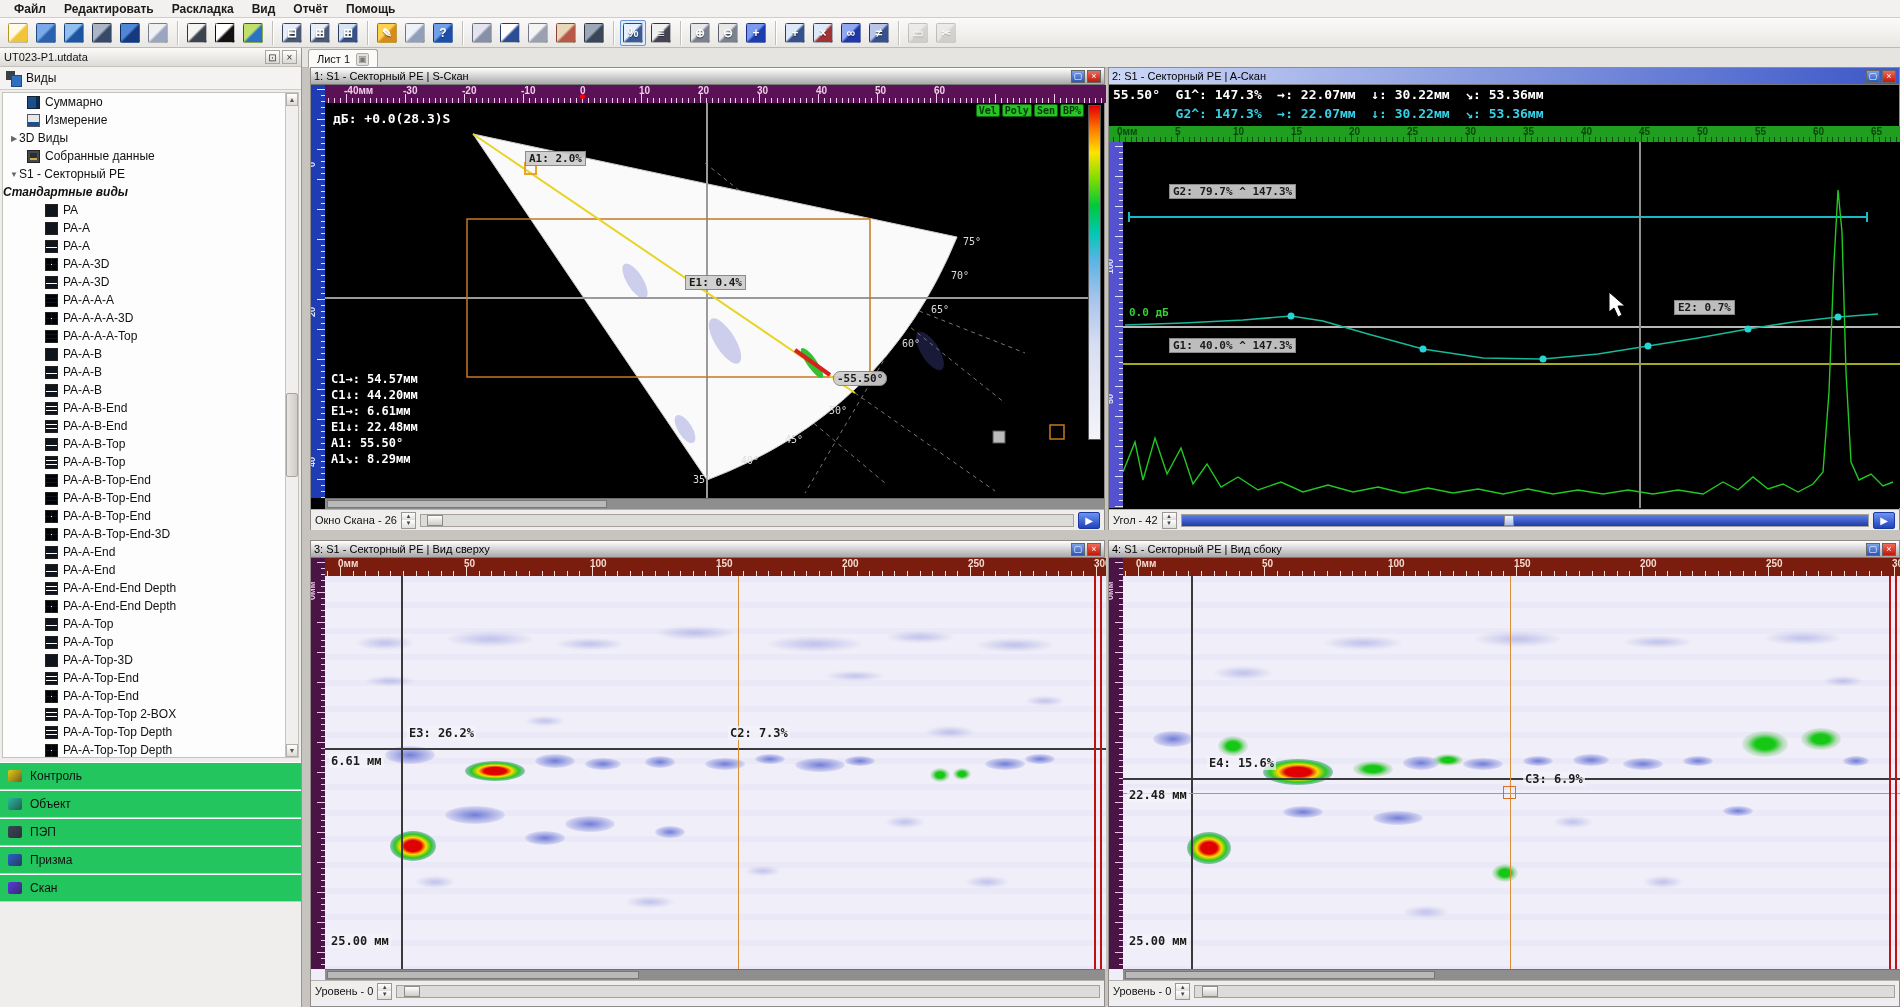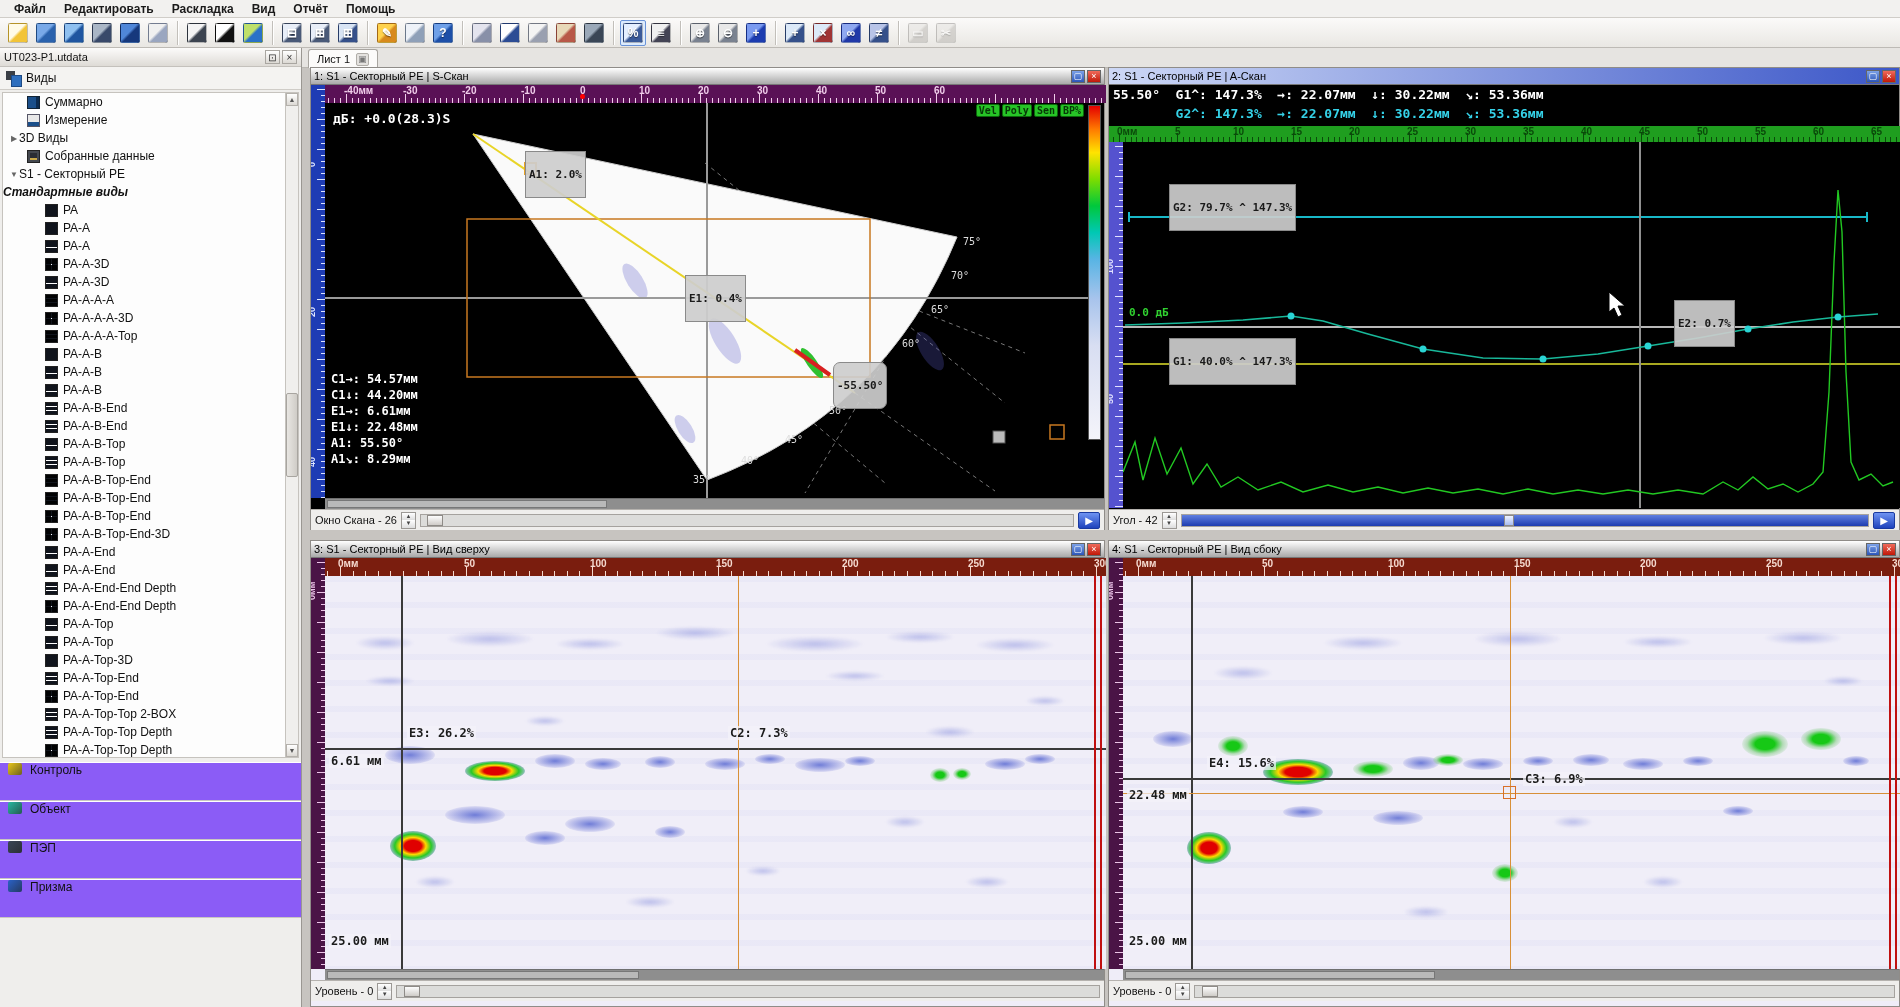"A1: 2.0%" .overlay-label { padding: 16px 3px -> 0 3px }
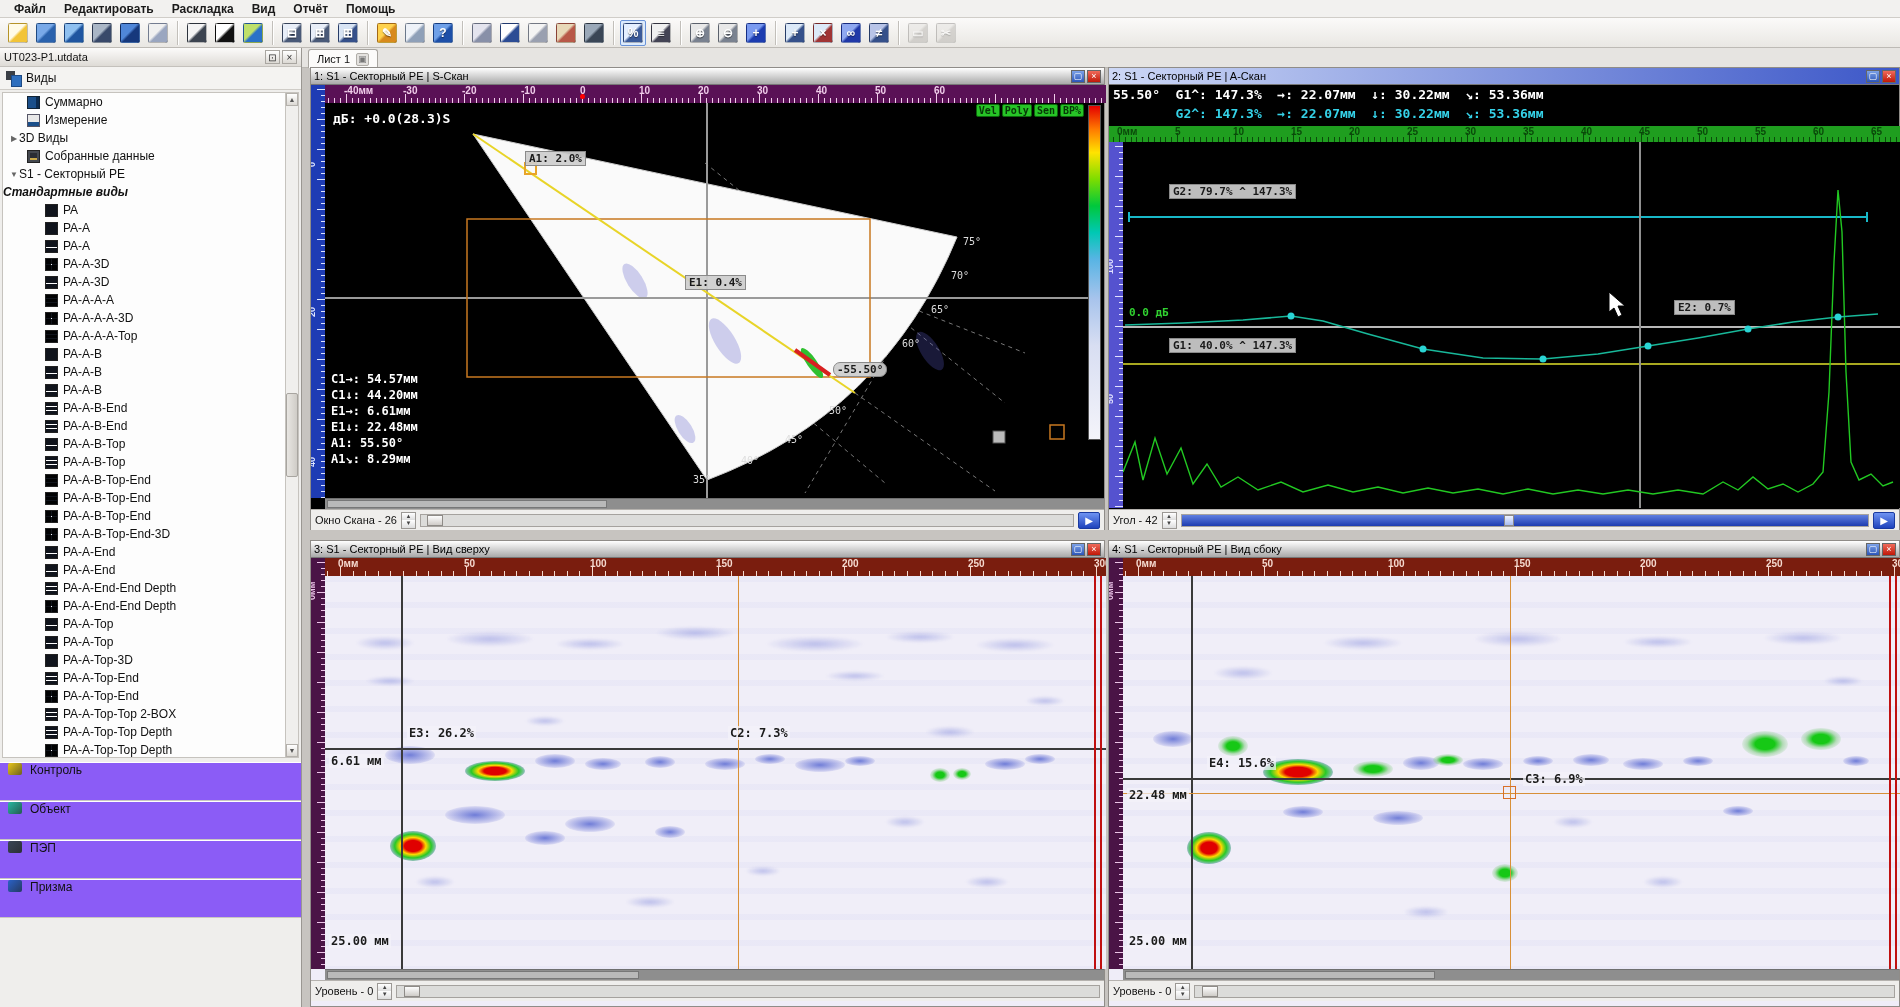"-55.50°" div.overlay-label { top: 259px -> 268px }
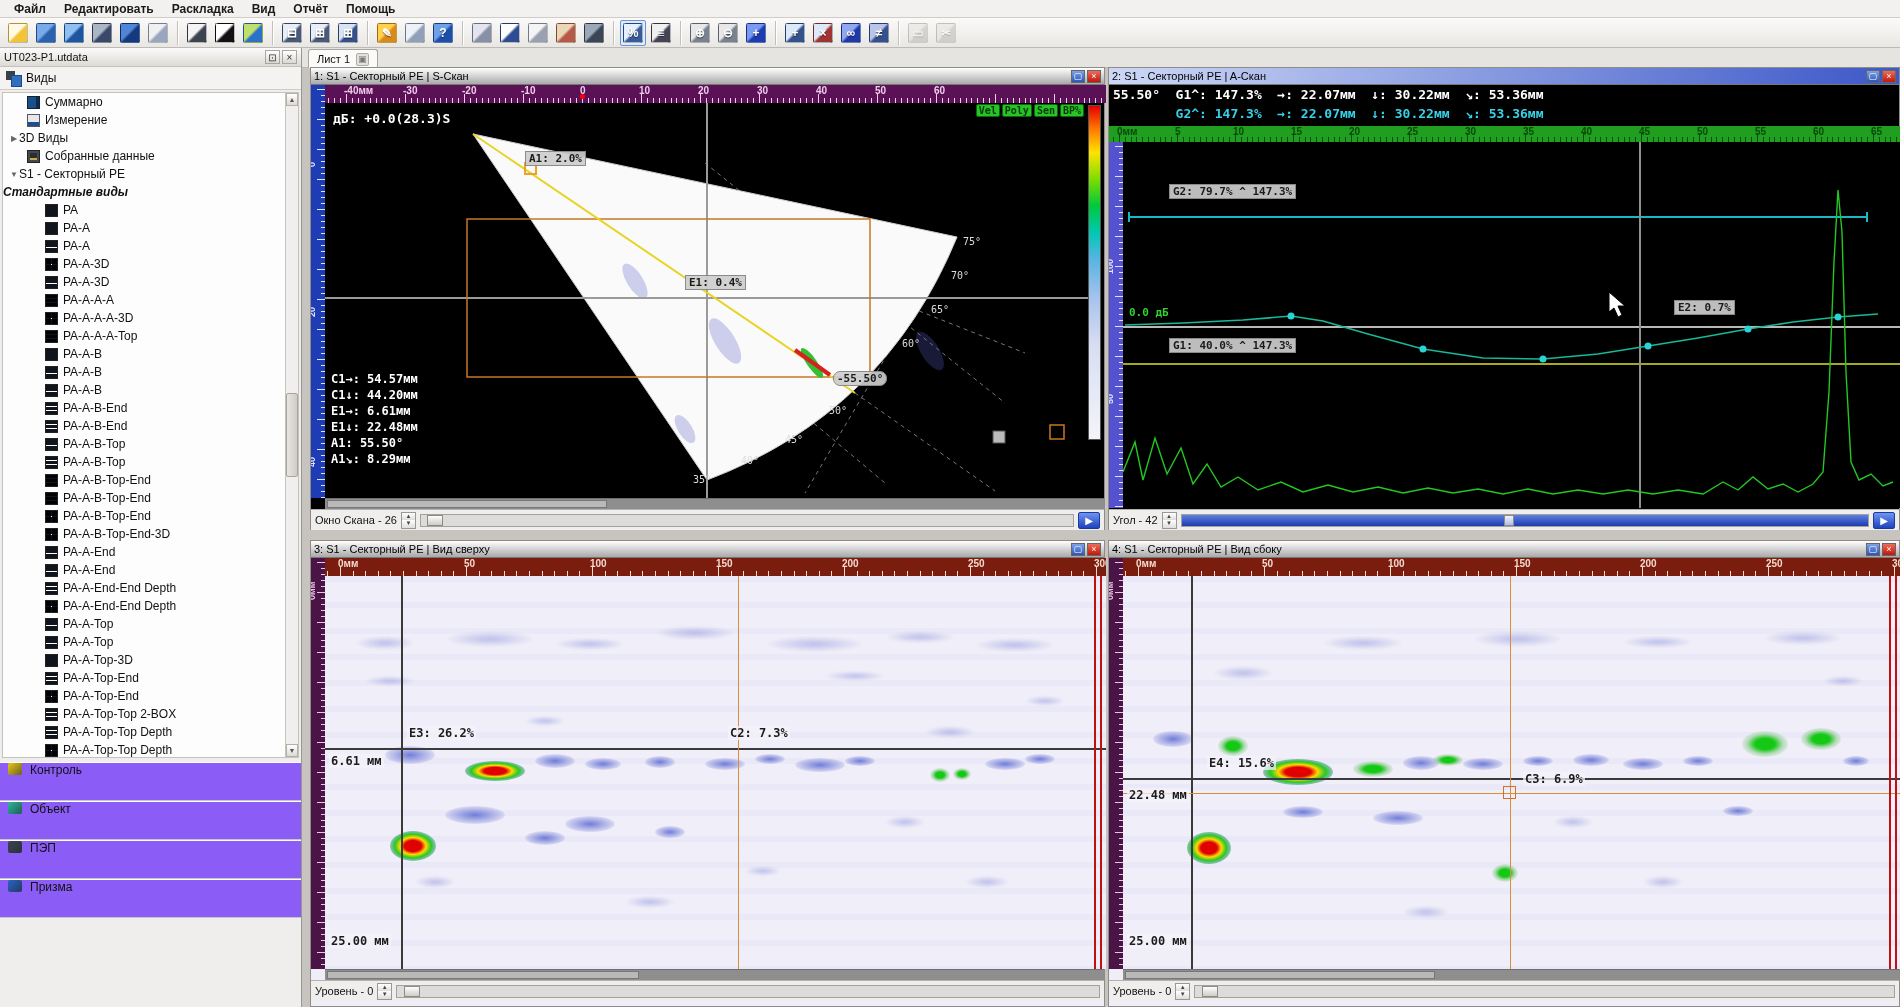"Контроль" .acc-row { align-items: flex-start -> center; background: #8b5cf6 -> #22c55e; height: 39px -> 28px }
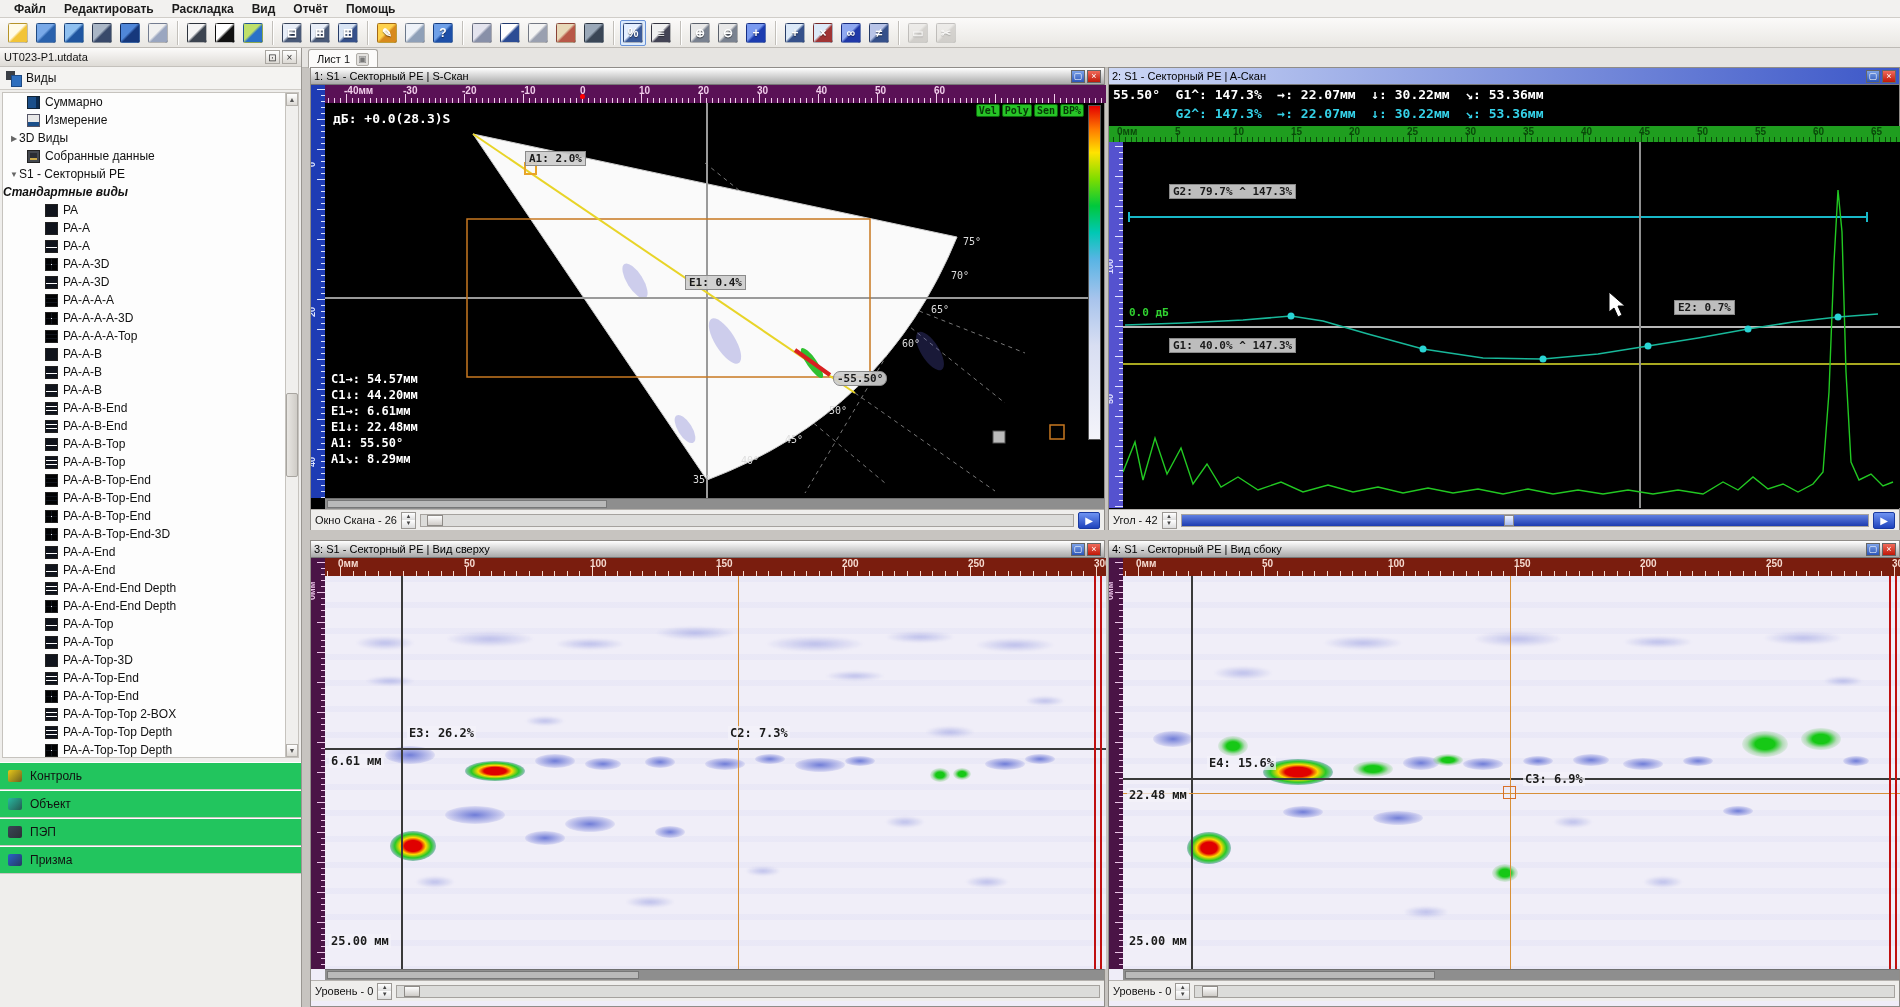"Скан" div.acc-row { html: none -> <div> <span></span> <span>Скан</span> </div> }
